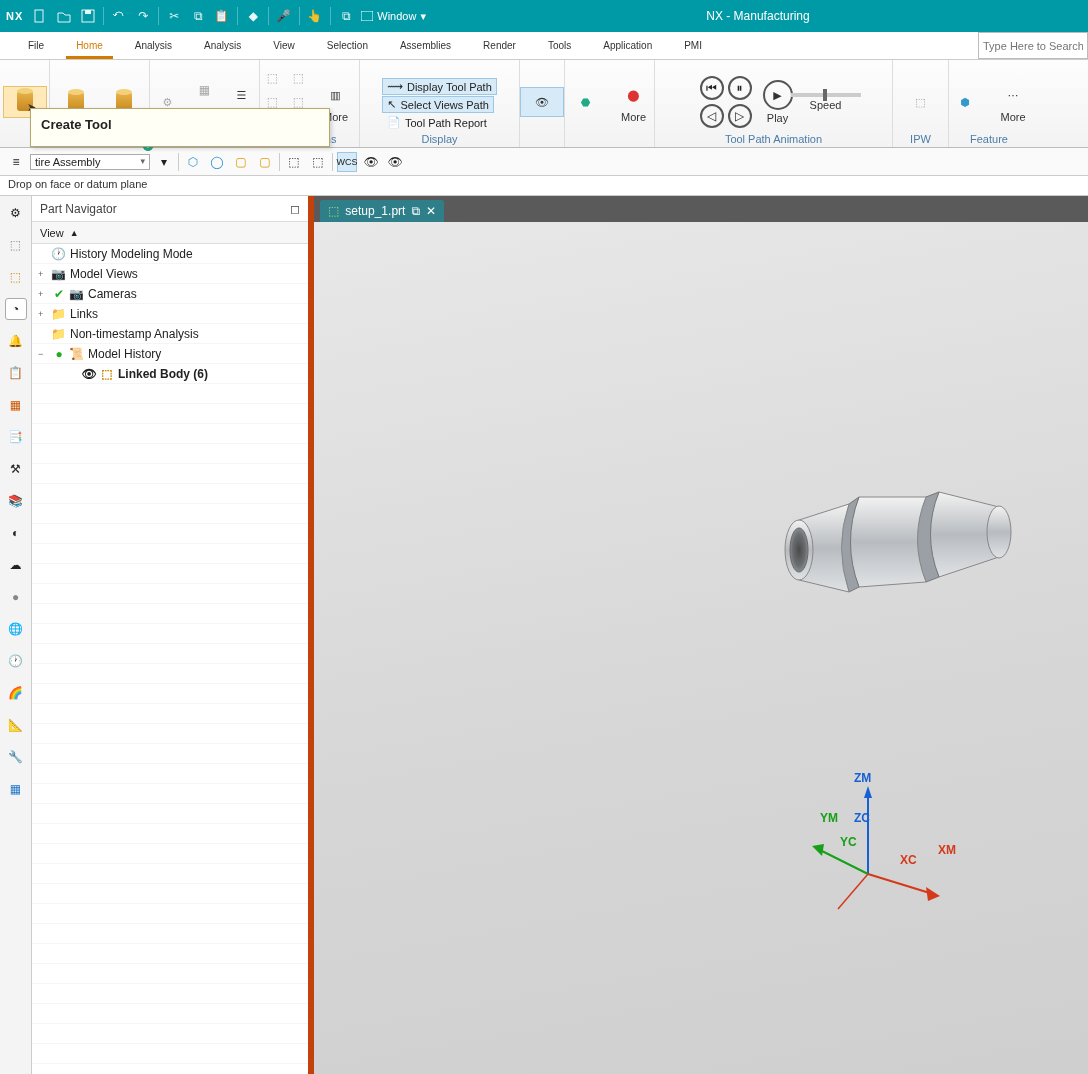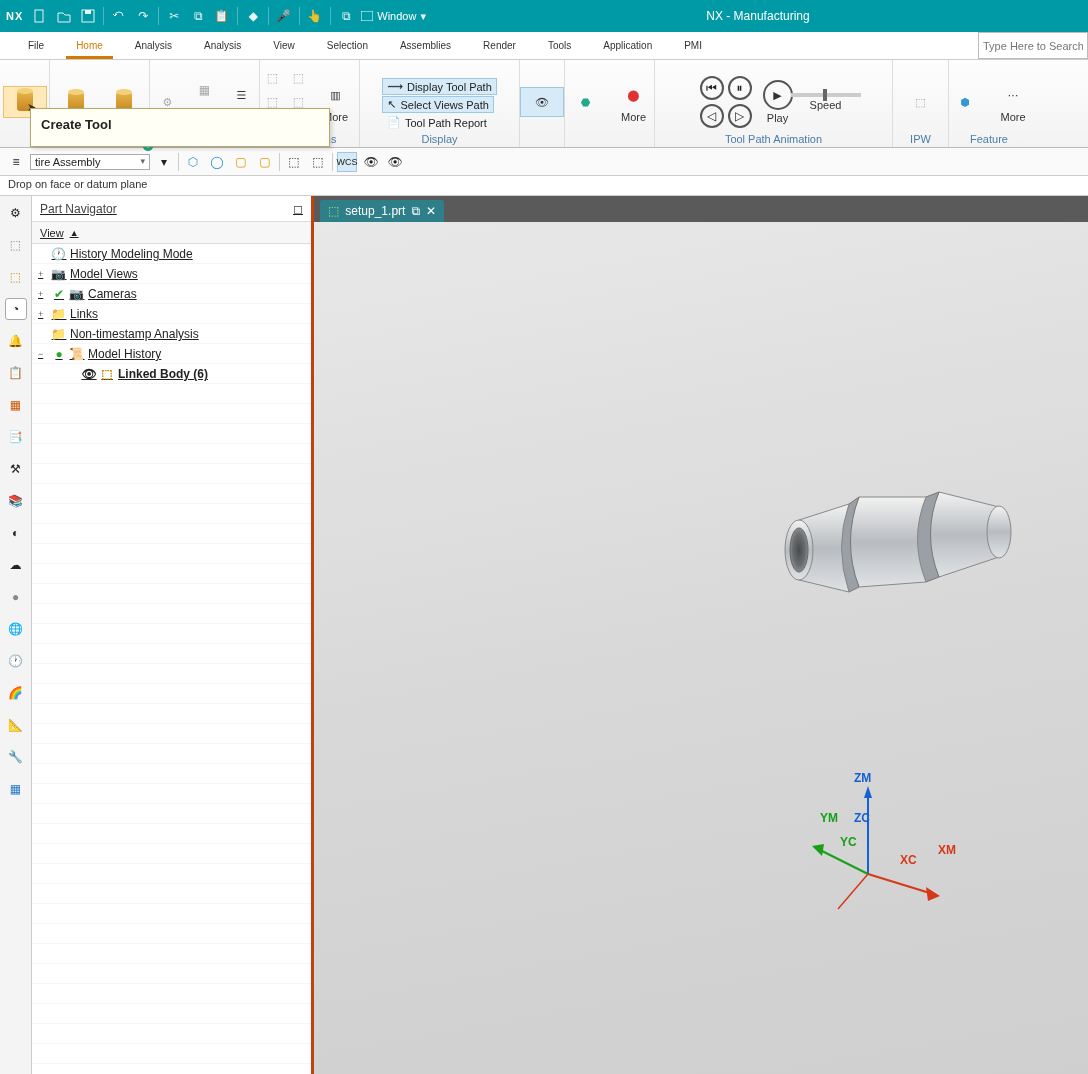"Part Navigator" .navigator { border-right: 3px solid #c2410c -> 6px solid #c2410c; text-decoration: underline -> none }
